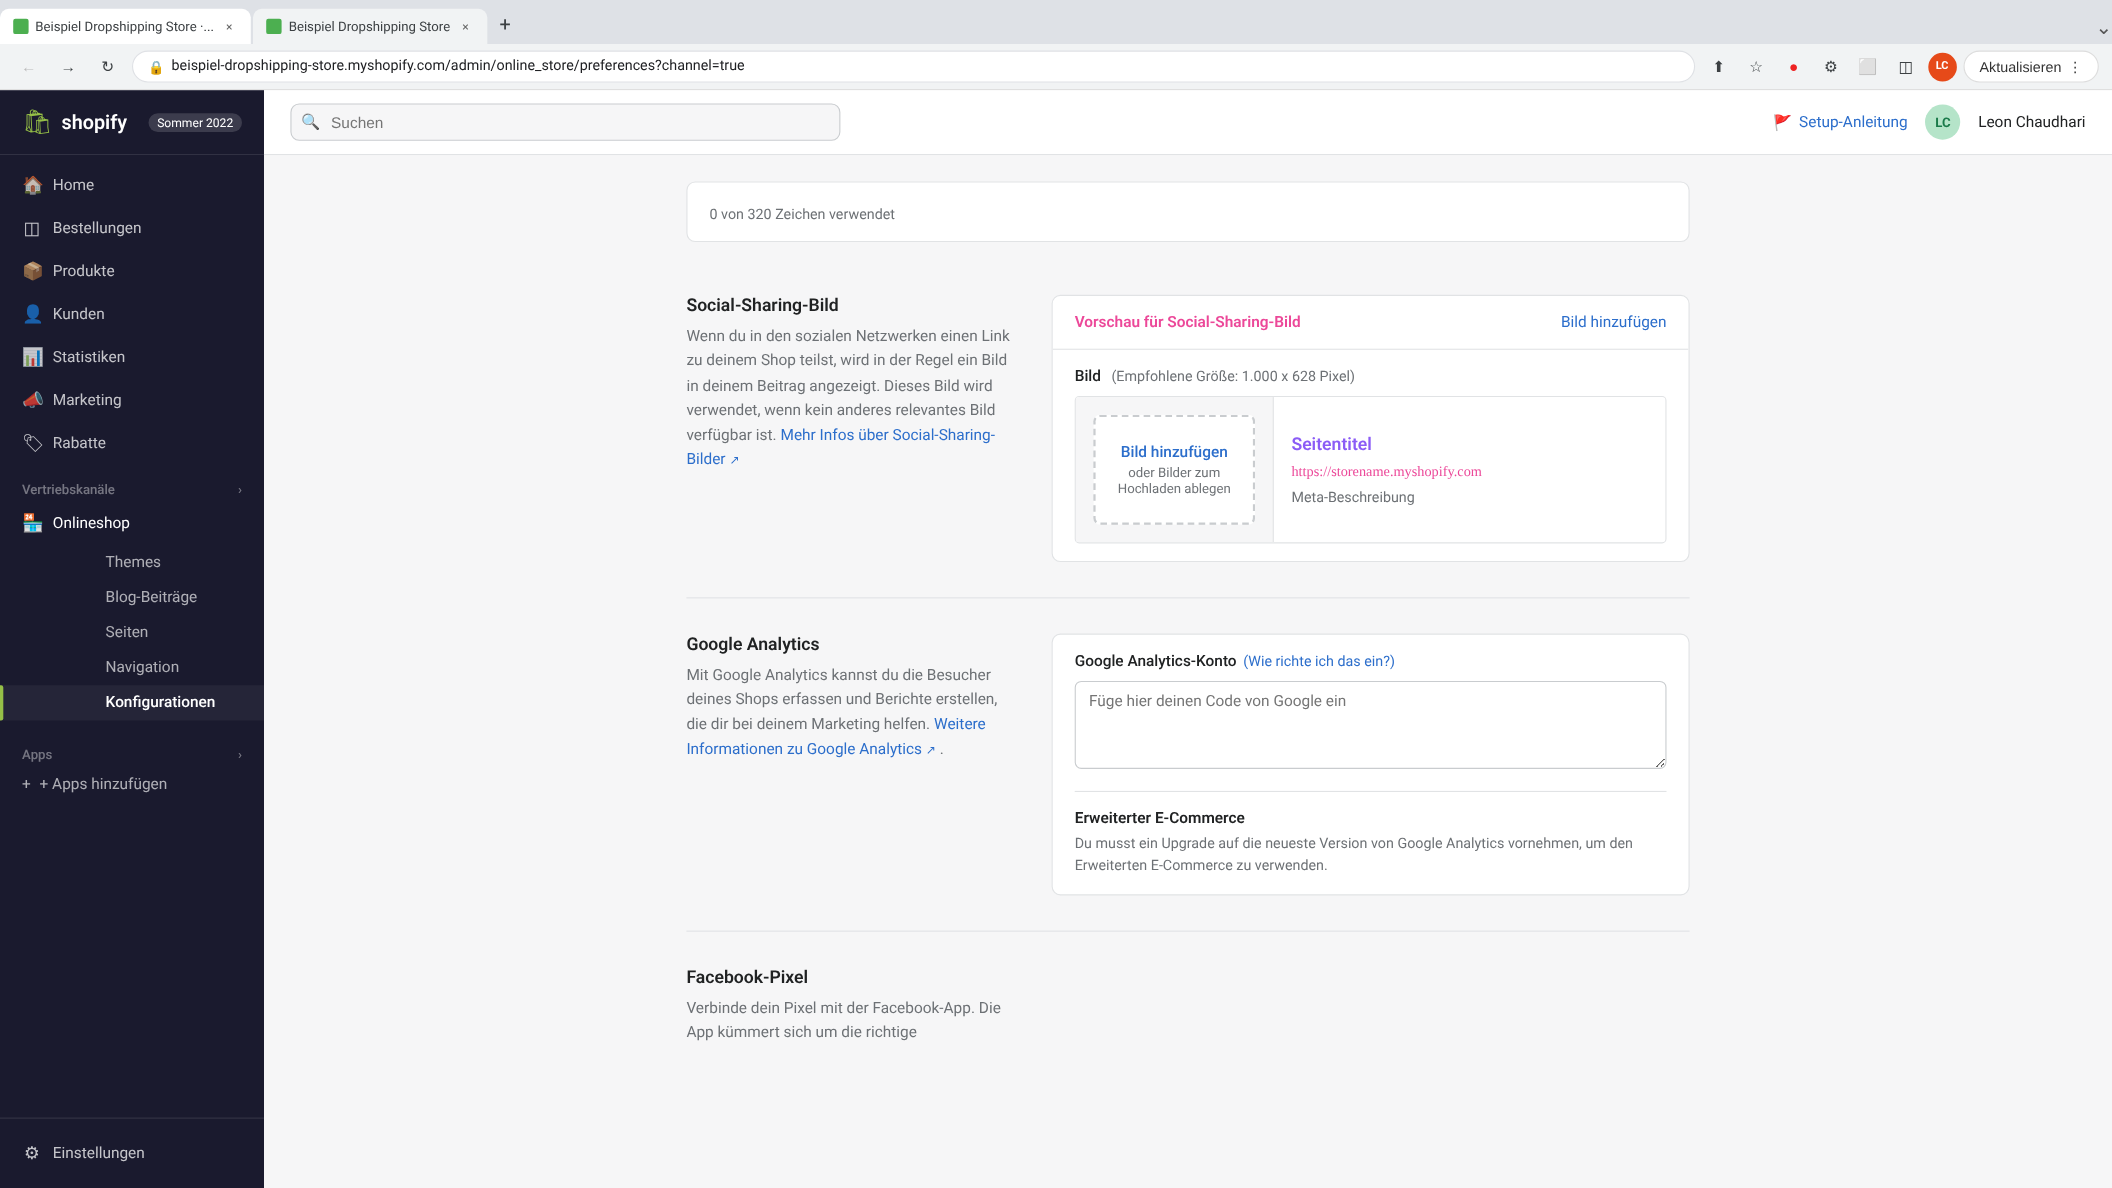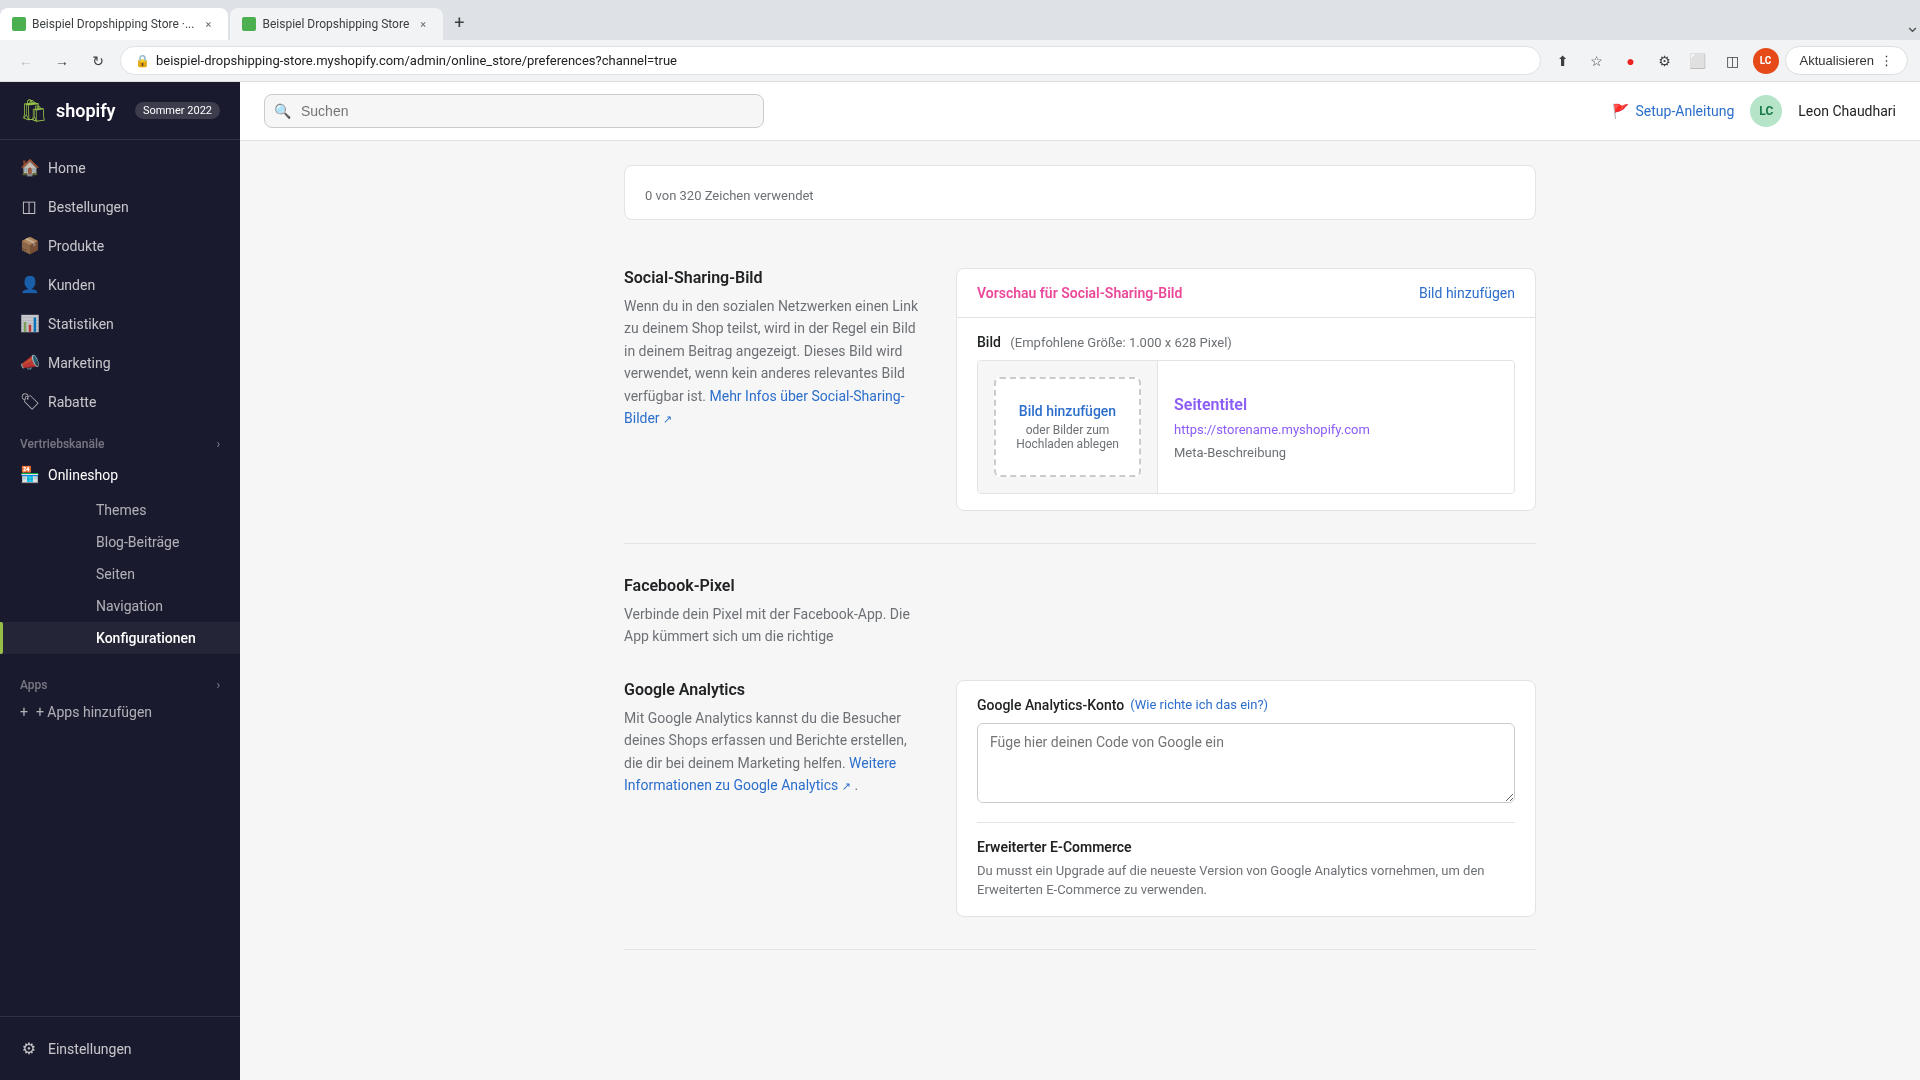"https://storename.myshopify.com" .preview-url { color: #8b5cf6 -> #ec4899; font-family: none -> Liberation Serif, serif }
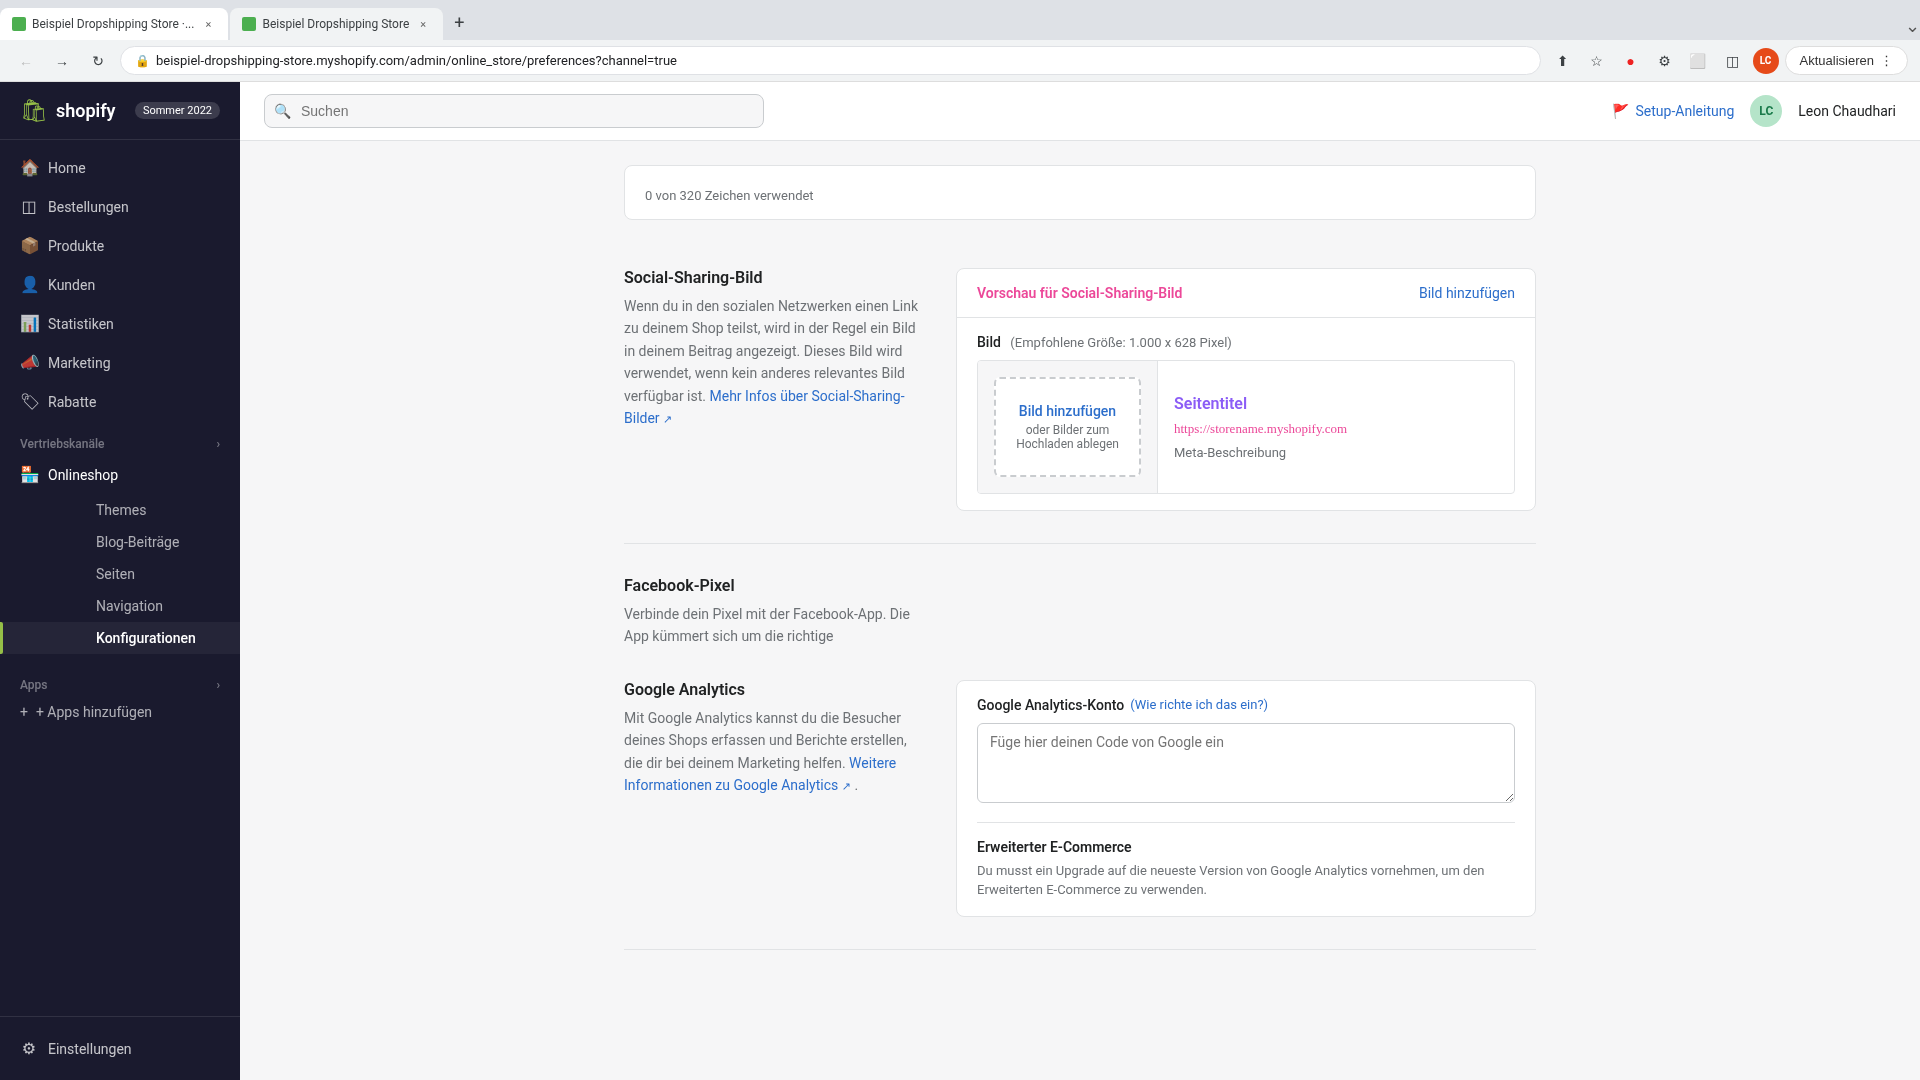"Facebook-Pixel" div.page-section { order: before "Google Analytics" -> after "Google Analytics" }
